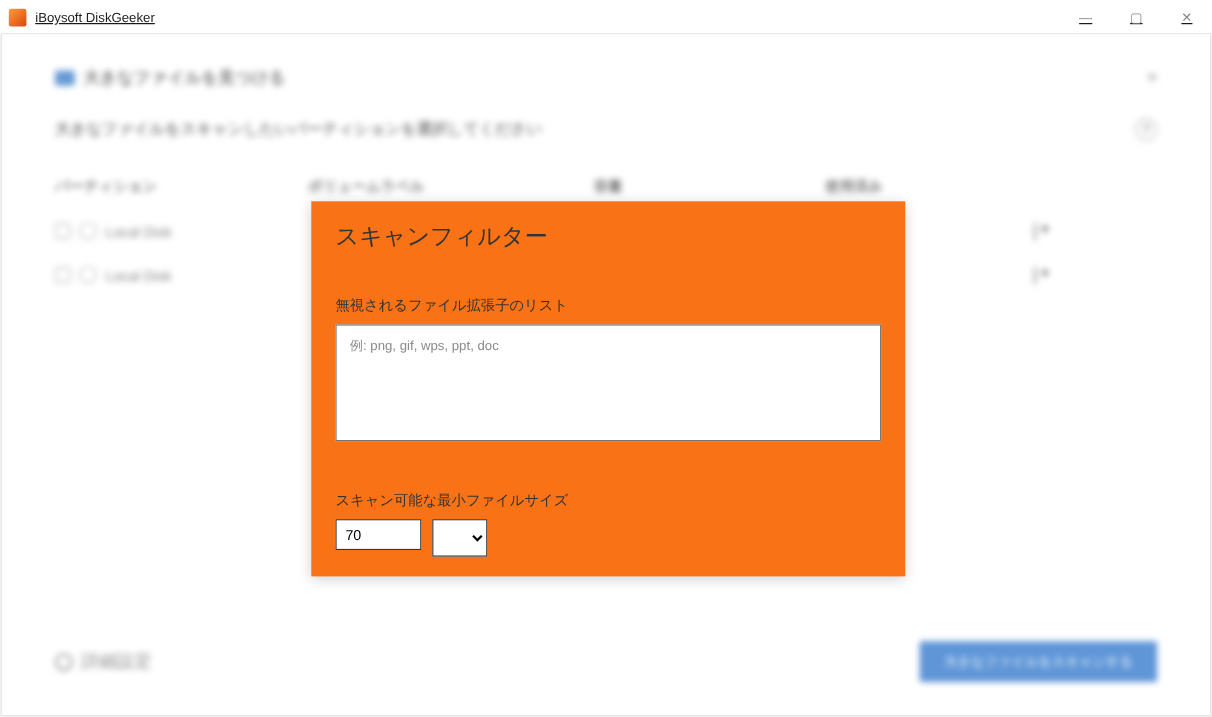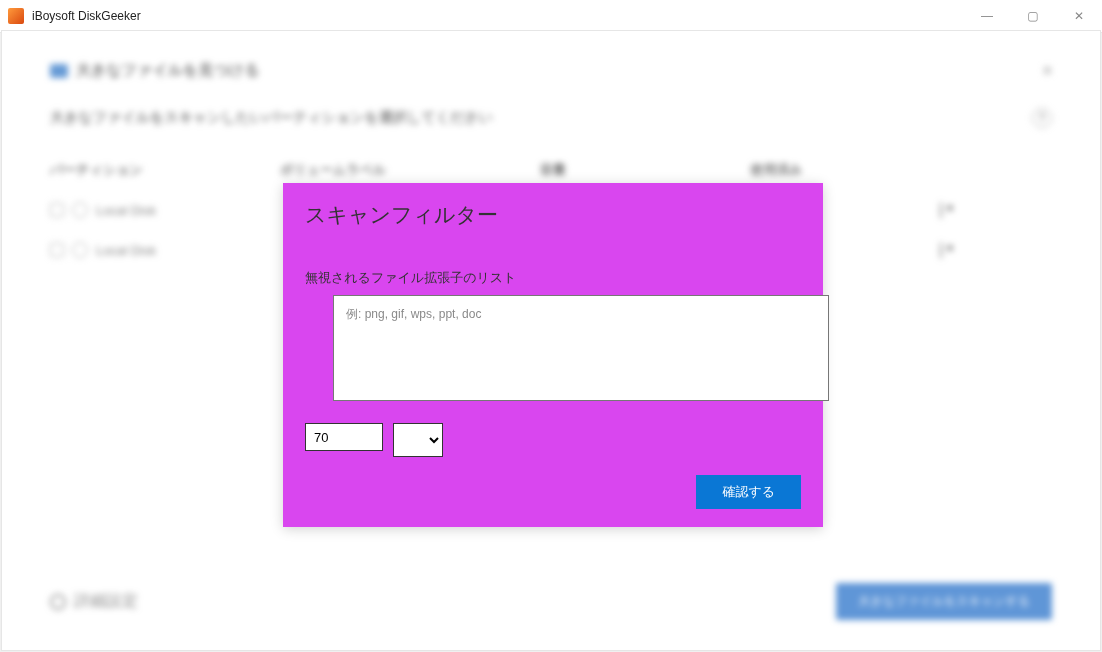"iBoysoft DiskGeeker" .titlebar { text-decoration: none -> underline }
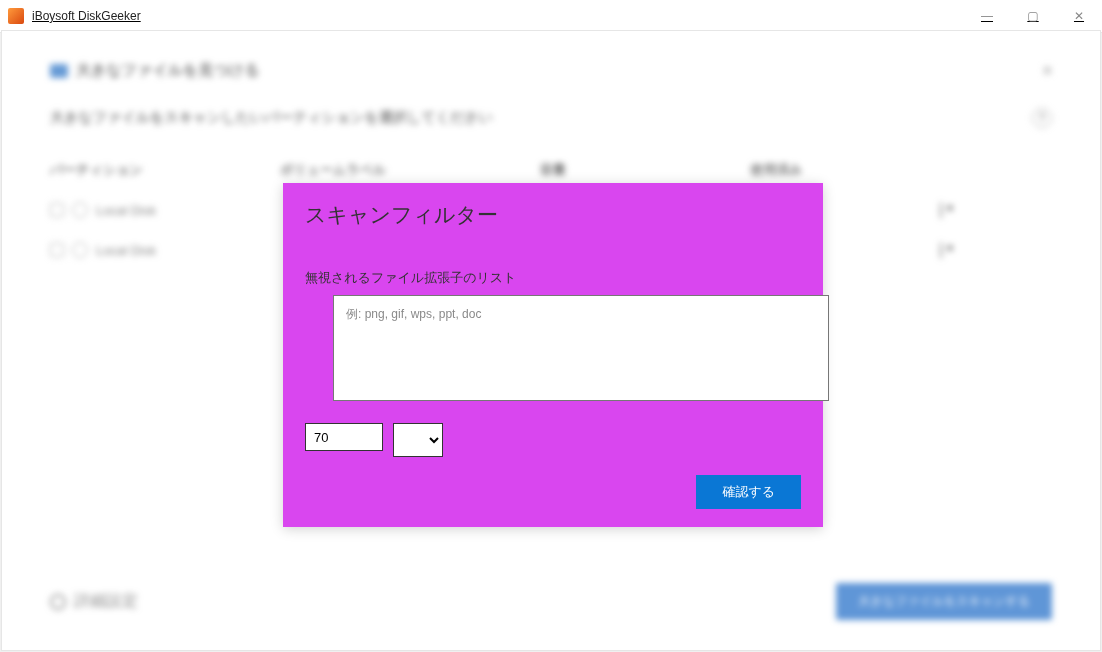"スキャンフィルター" .modal { background: #d946ef -> #f97316 }
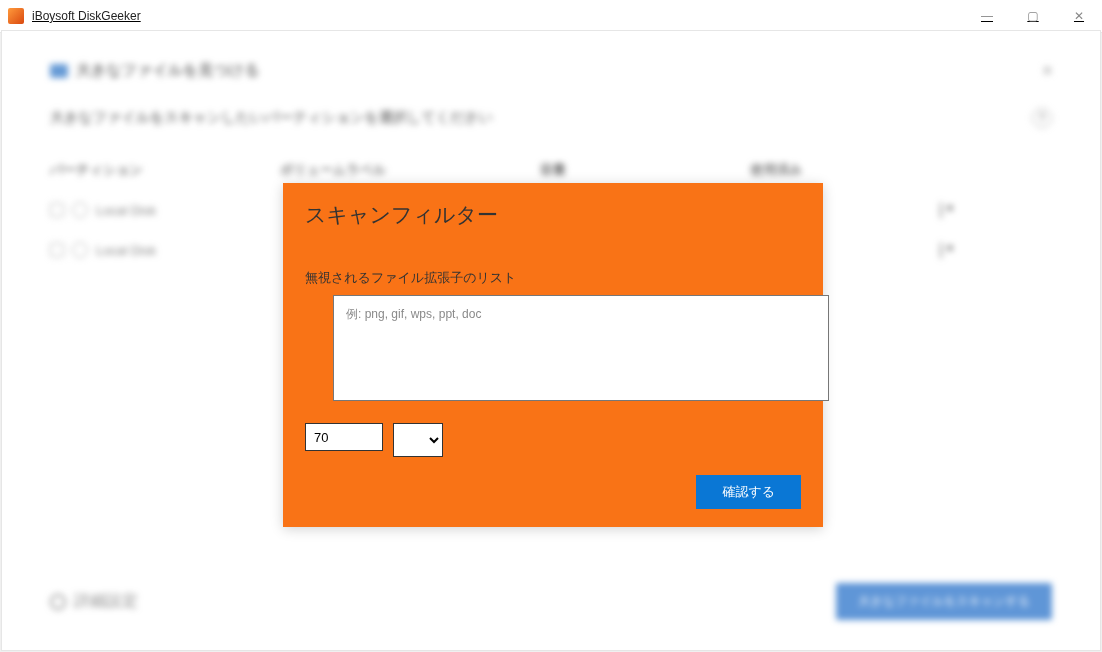"例: png, gif, wps, ppt," .modal textarea { margin-left: 28px -> none }
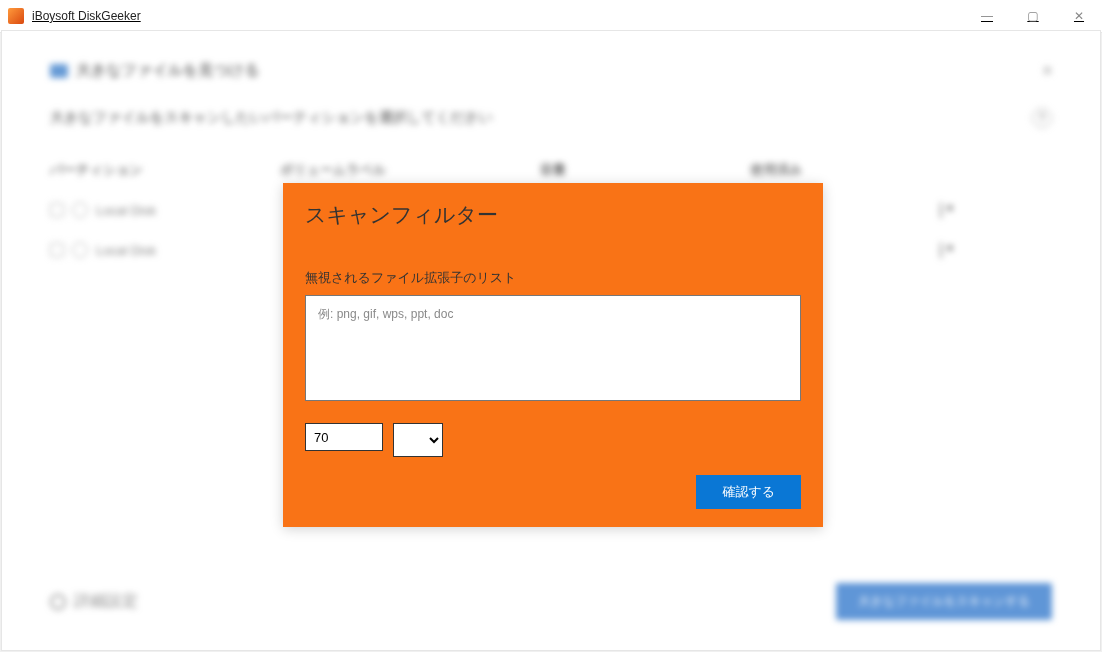"スキャン可能な最小ファイルサイズ" div.lbl { html: none -> <div>スキャン可能な最小ファイルサイズ</div> }
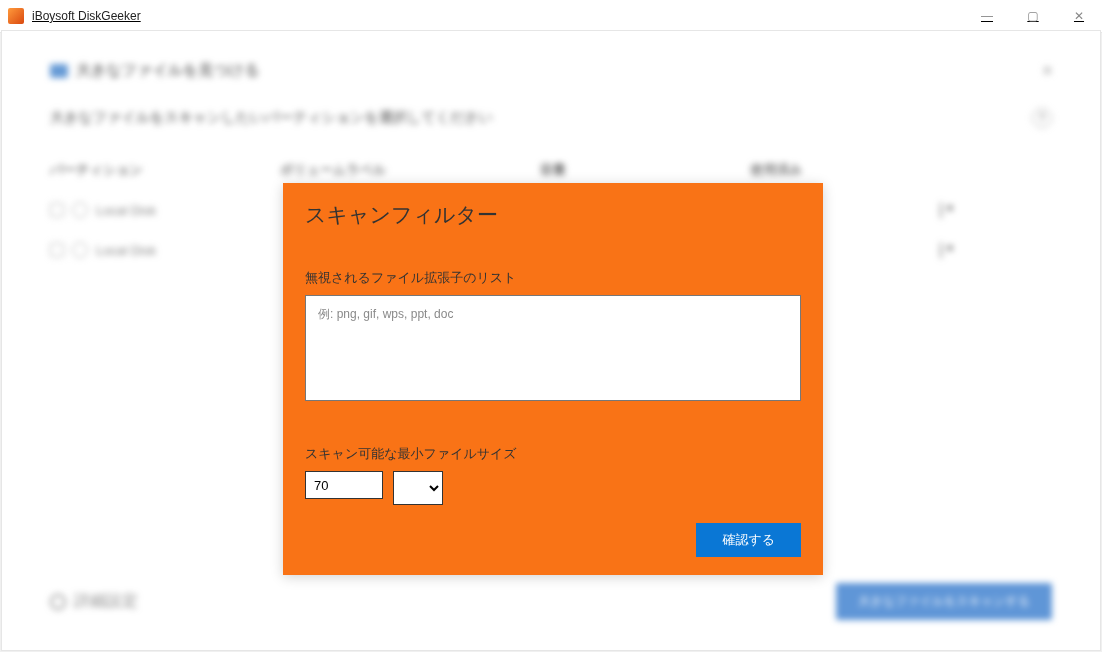"確認する" div.confirm-row { html: <div> <button>確認する</button> </div> -> none }
